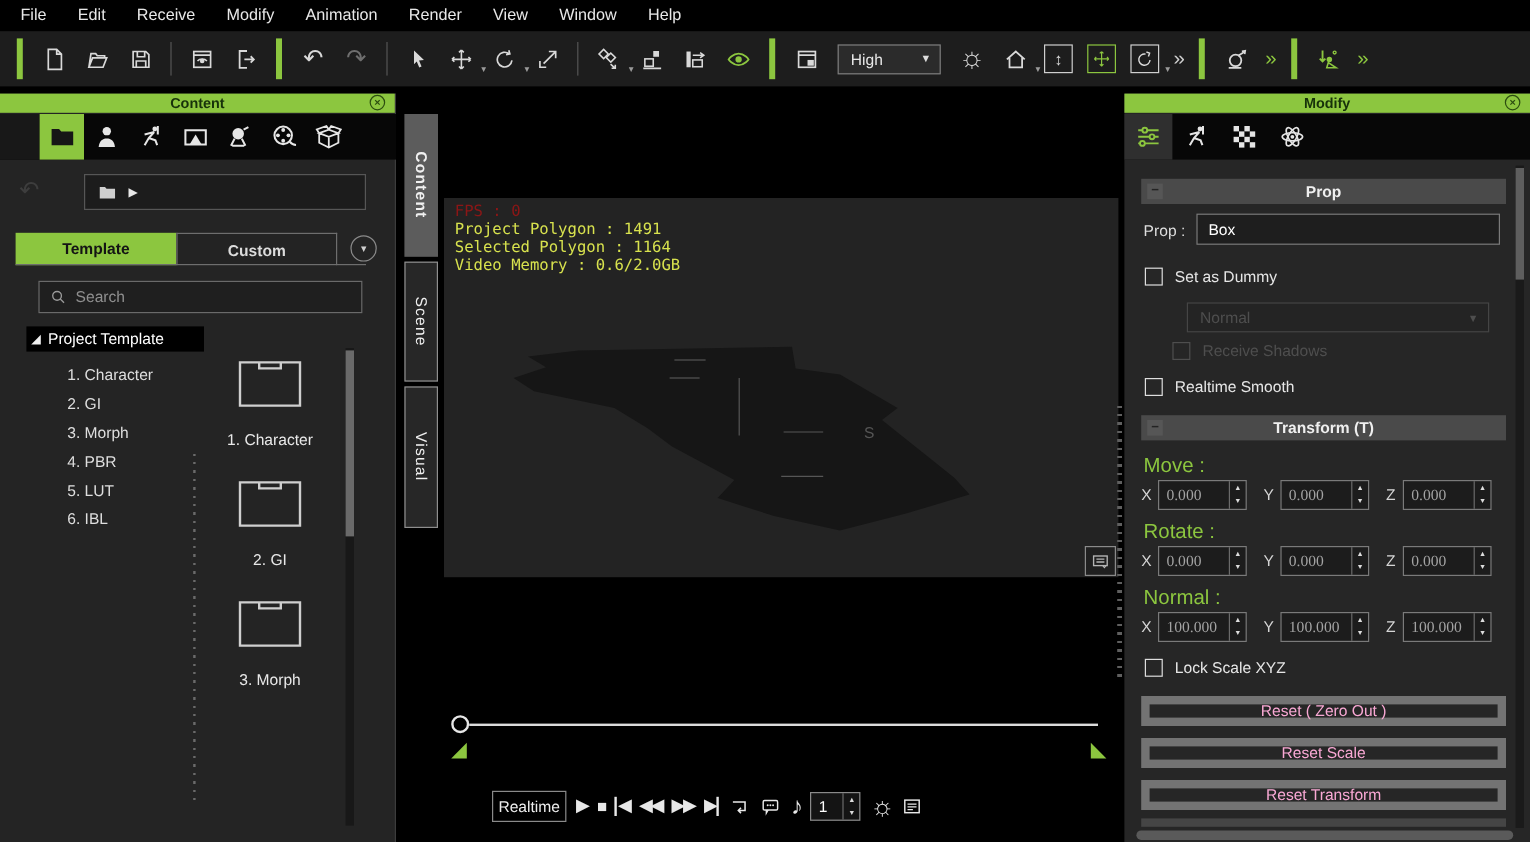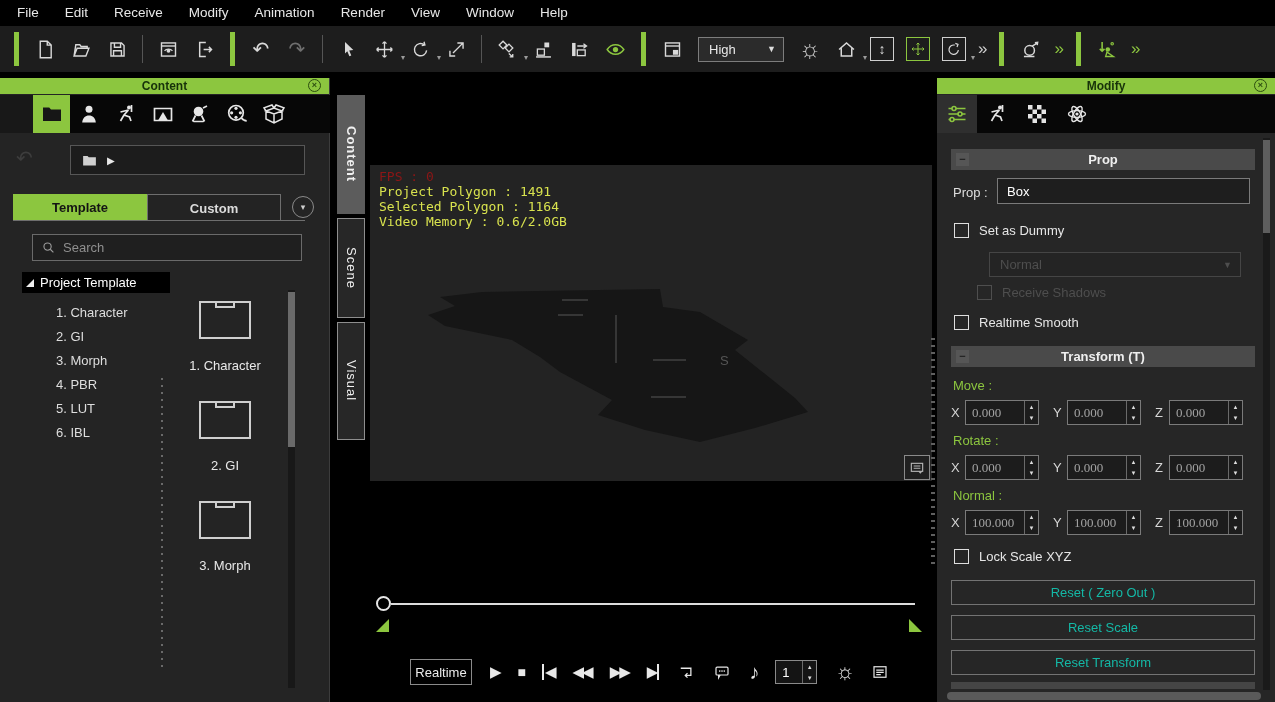"Move :" .glabel { font-size: 13px -> 17px }
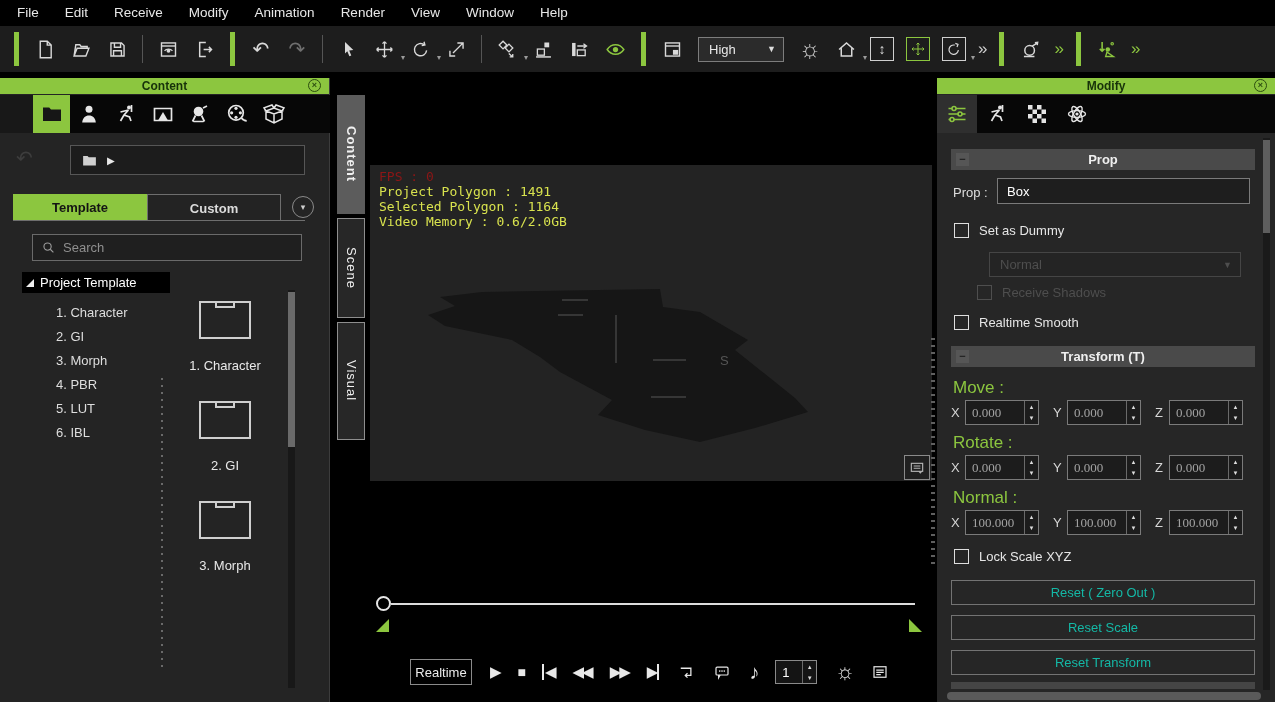"Reset ( Zero Out )" .mbtn { border: 1px solid #737373 -> 7px solid #737373; color: #14b8a6 -> #f9a8d4 }
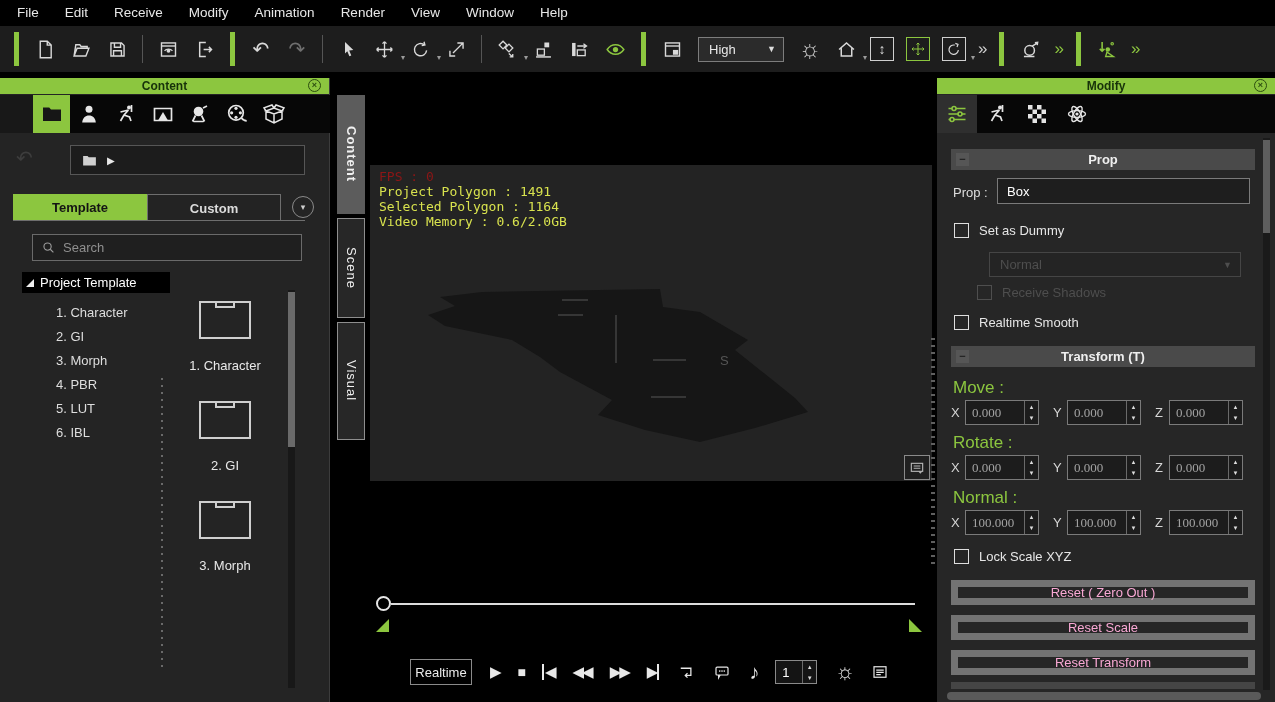"Realtime" #playback { gap: 18px -> 8px }
